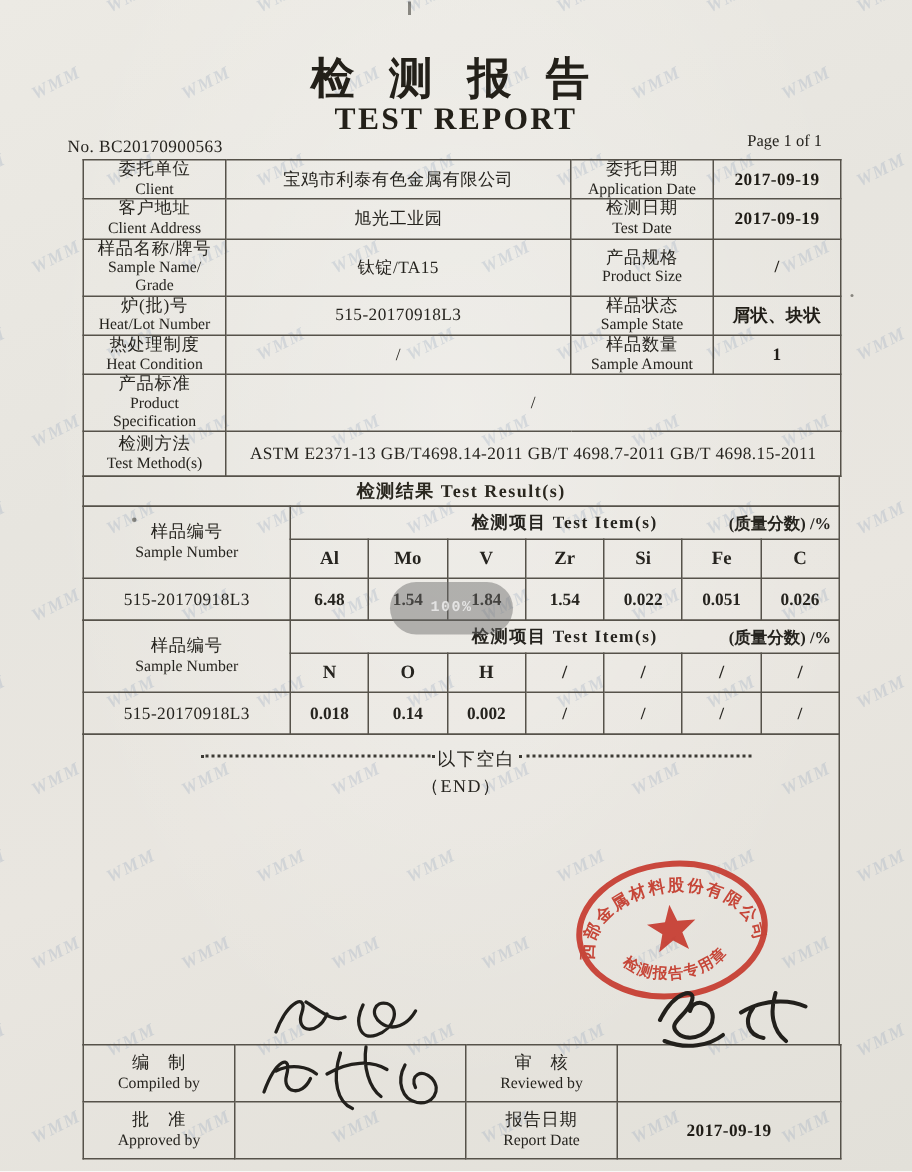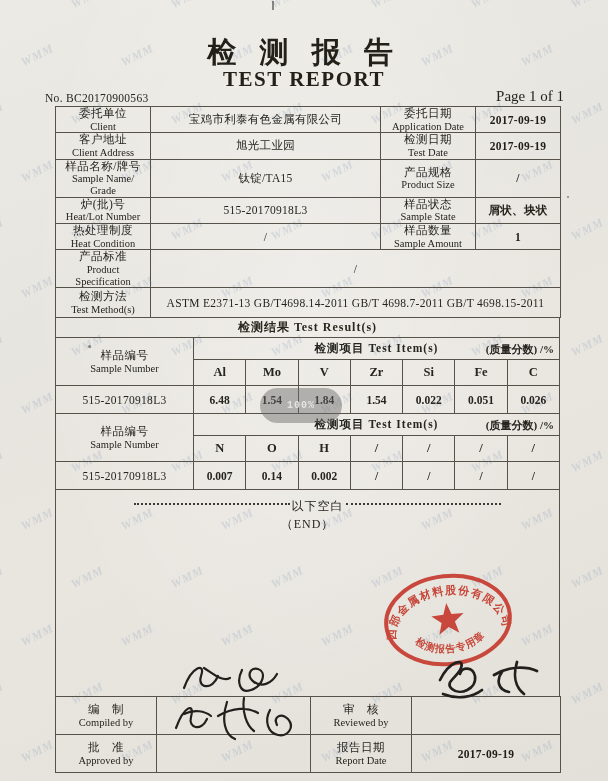"Page 1 of 1" .page-line { font-size: 15px -> 11px; right: 44px -> 60px }
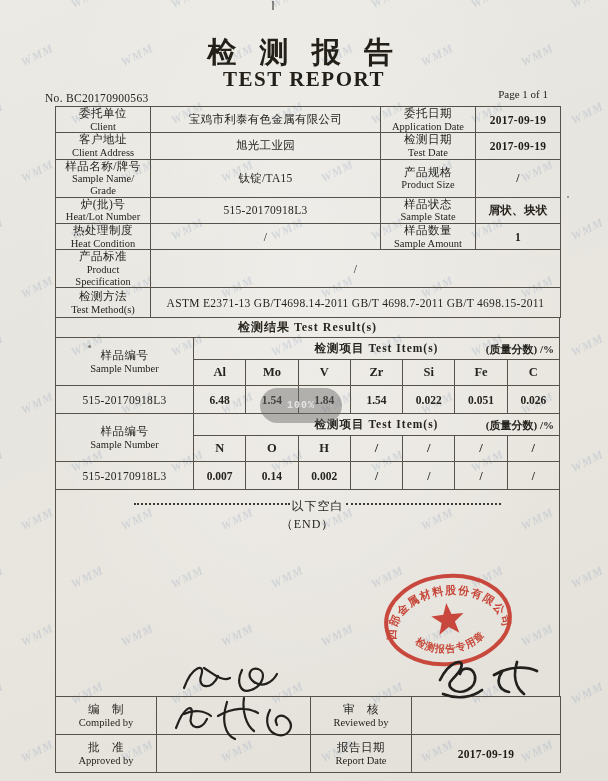"0.007" td.num { text: 0.007 -> 0.018 }
